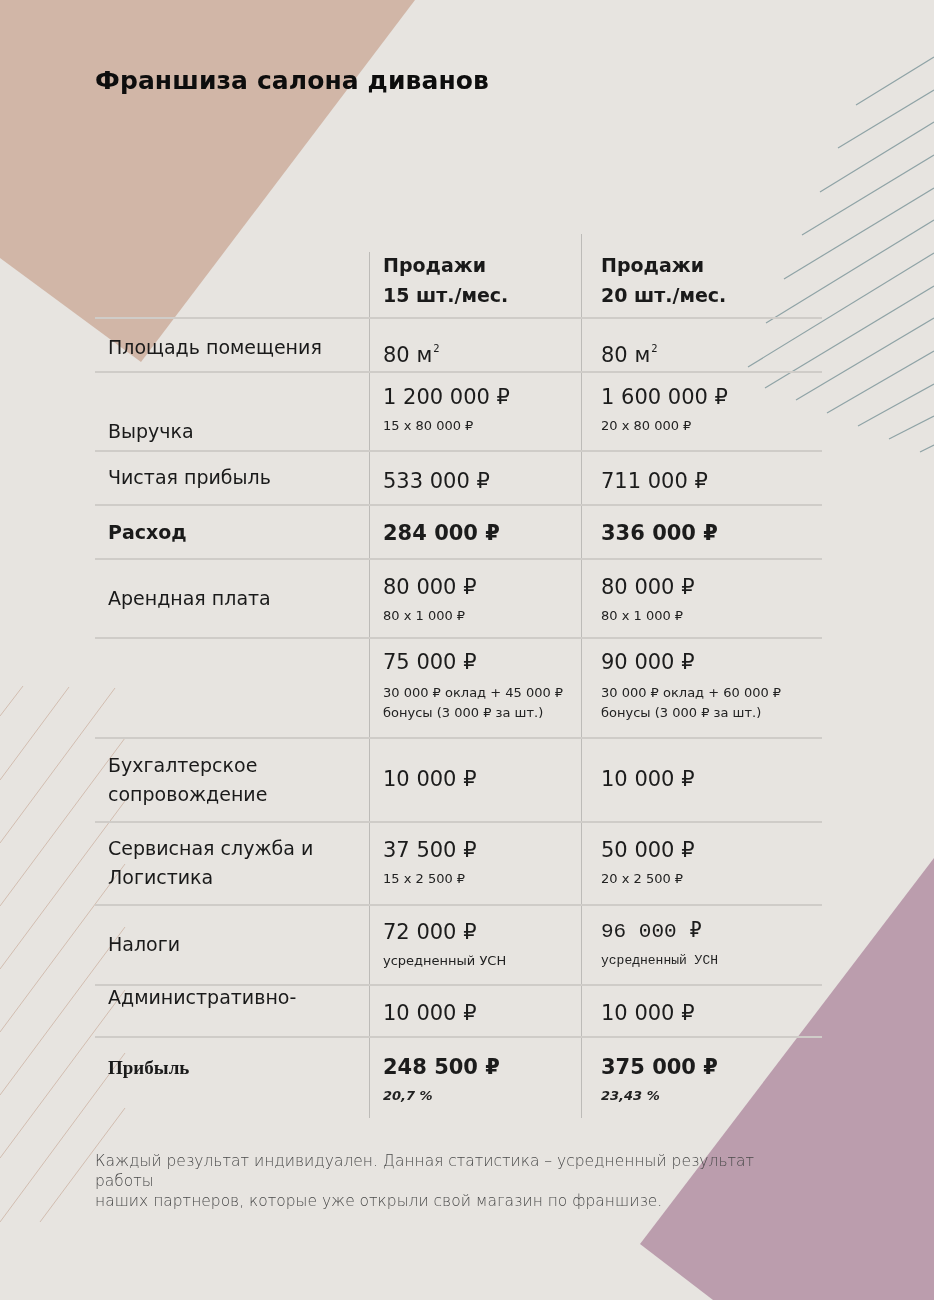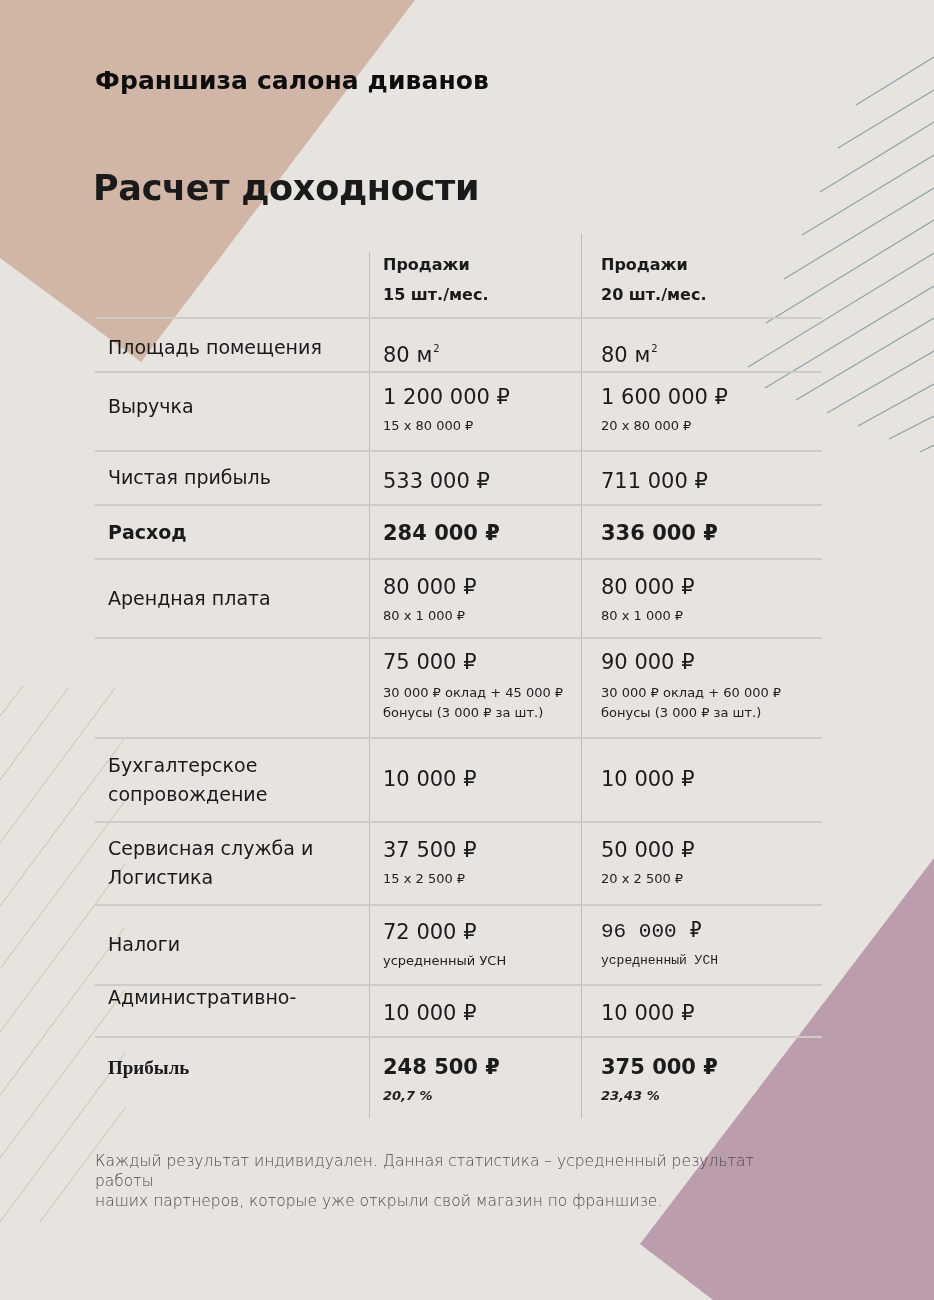"Расчет доходности" div.title { html: <div>Расчет доходности</div> -> none }
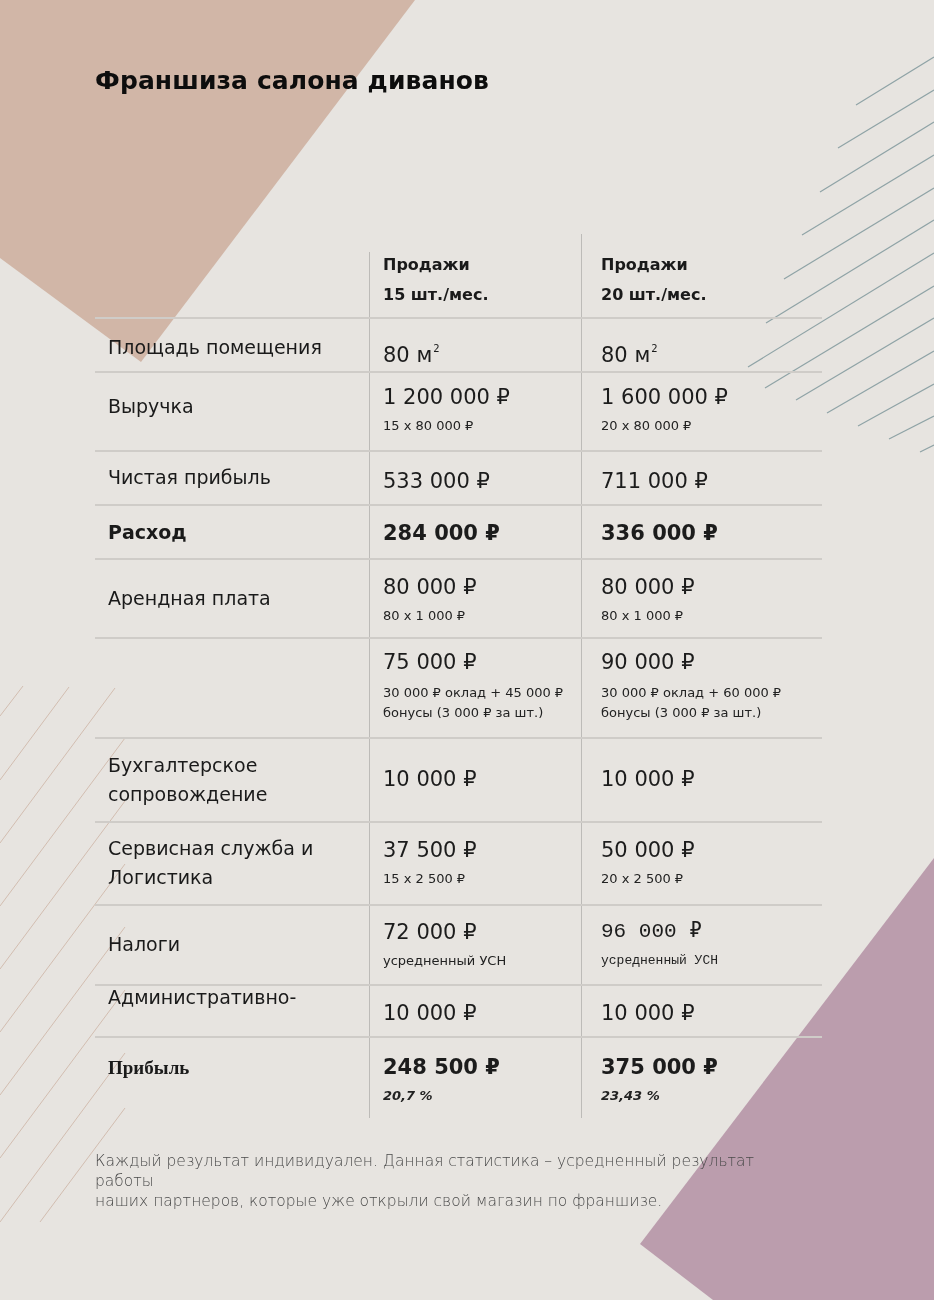"Продажи" .col-head { font-size: 16px -> 19px }
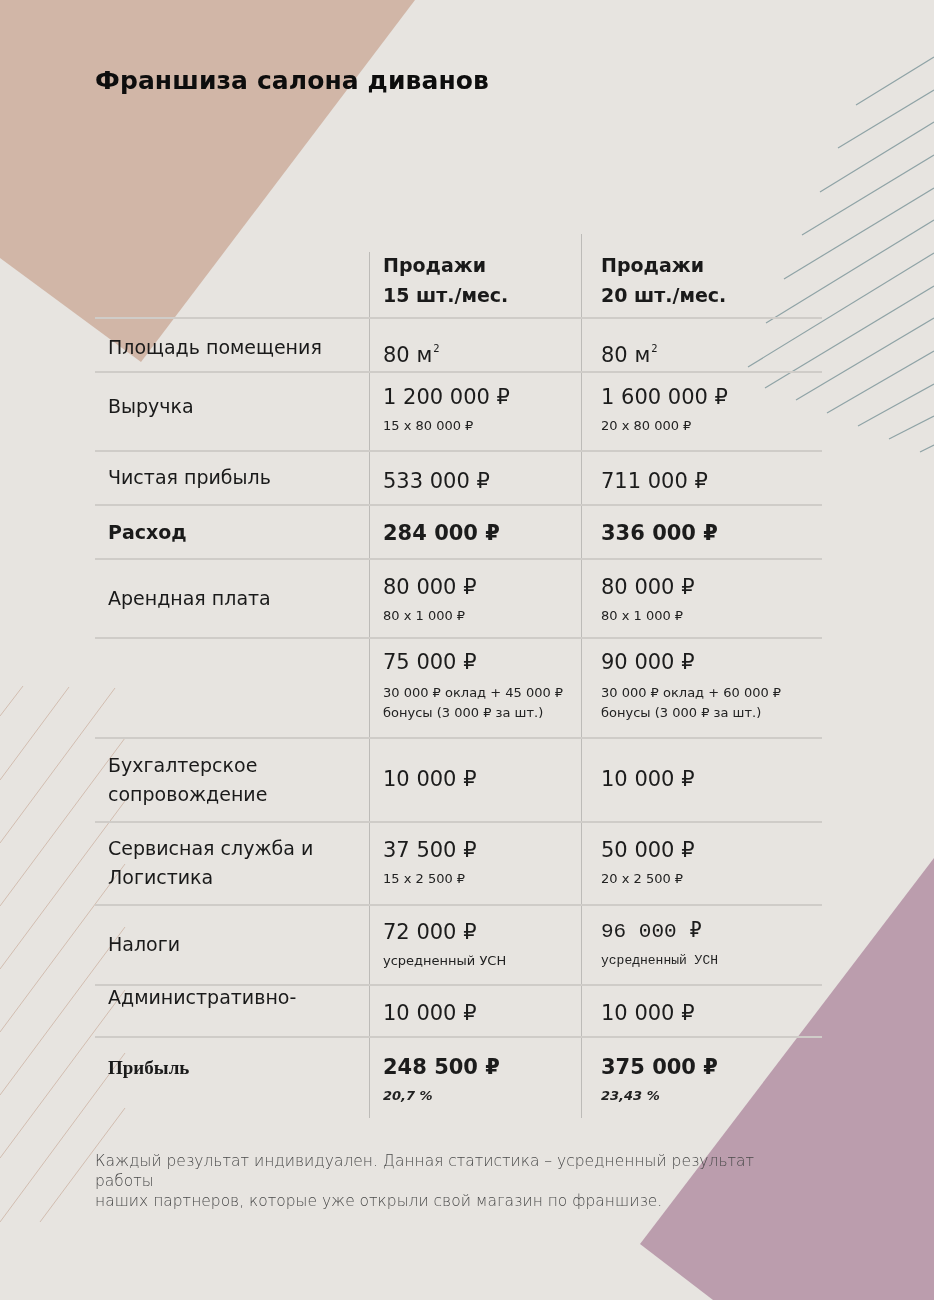"Выручка" div.label { top: 392px -> 417px }
